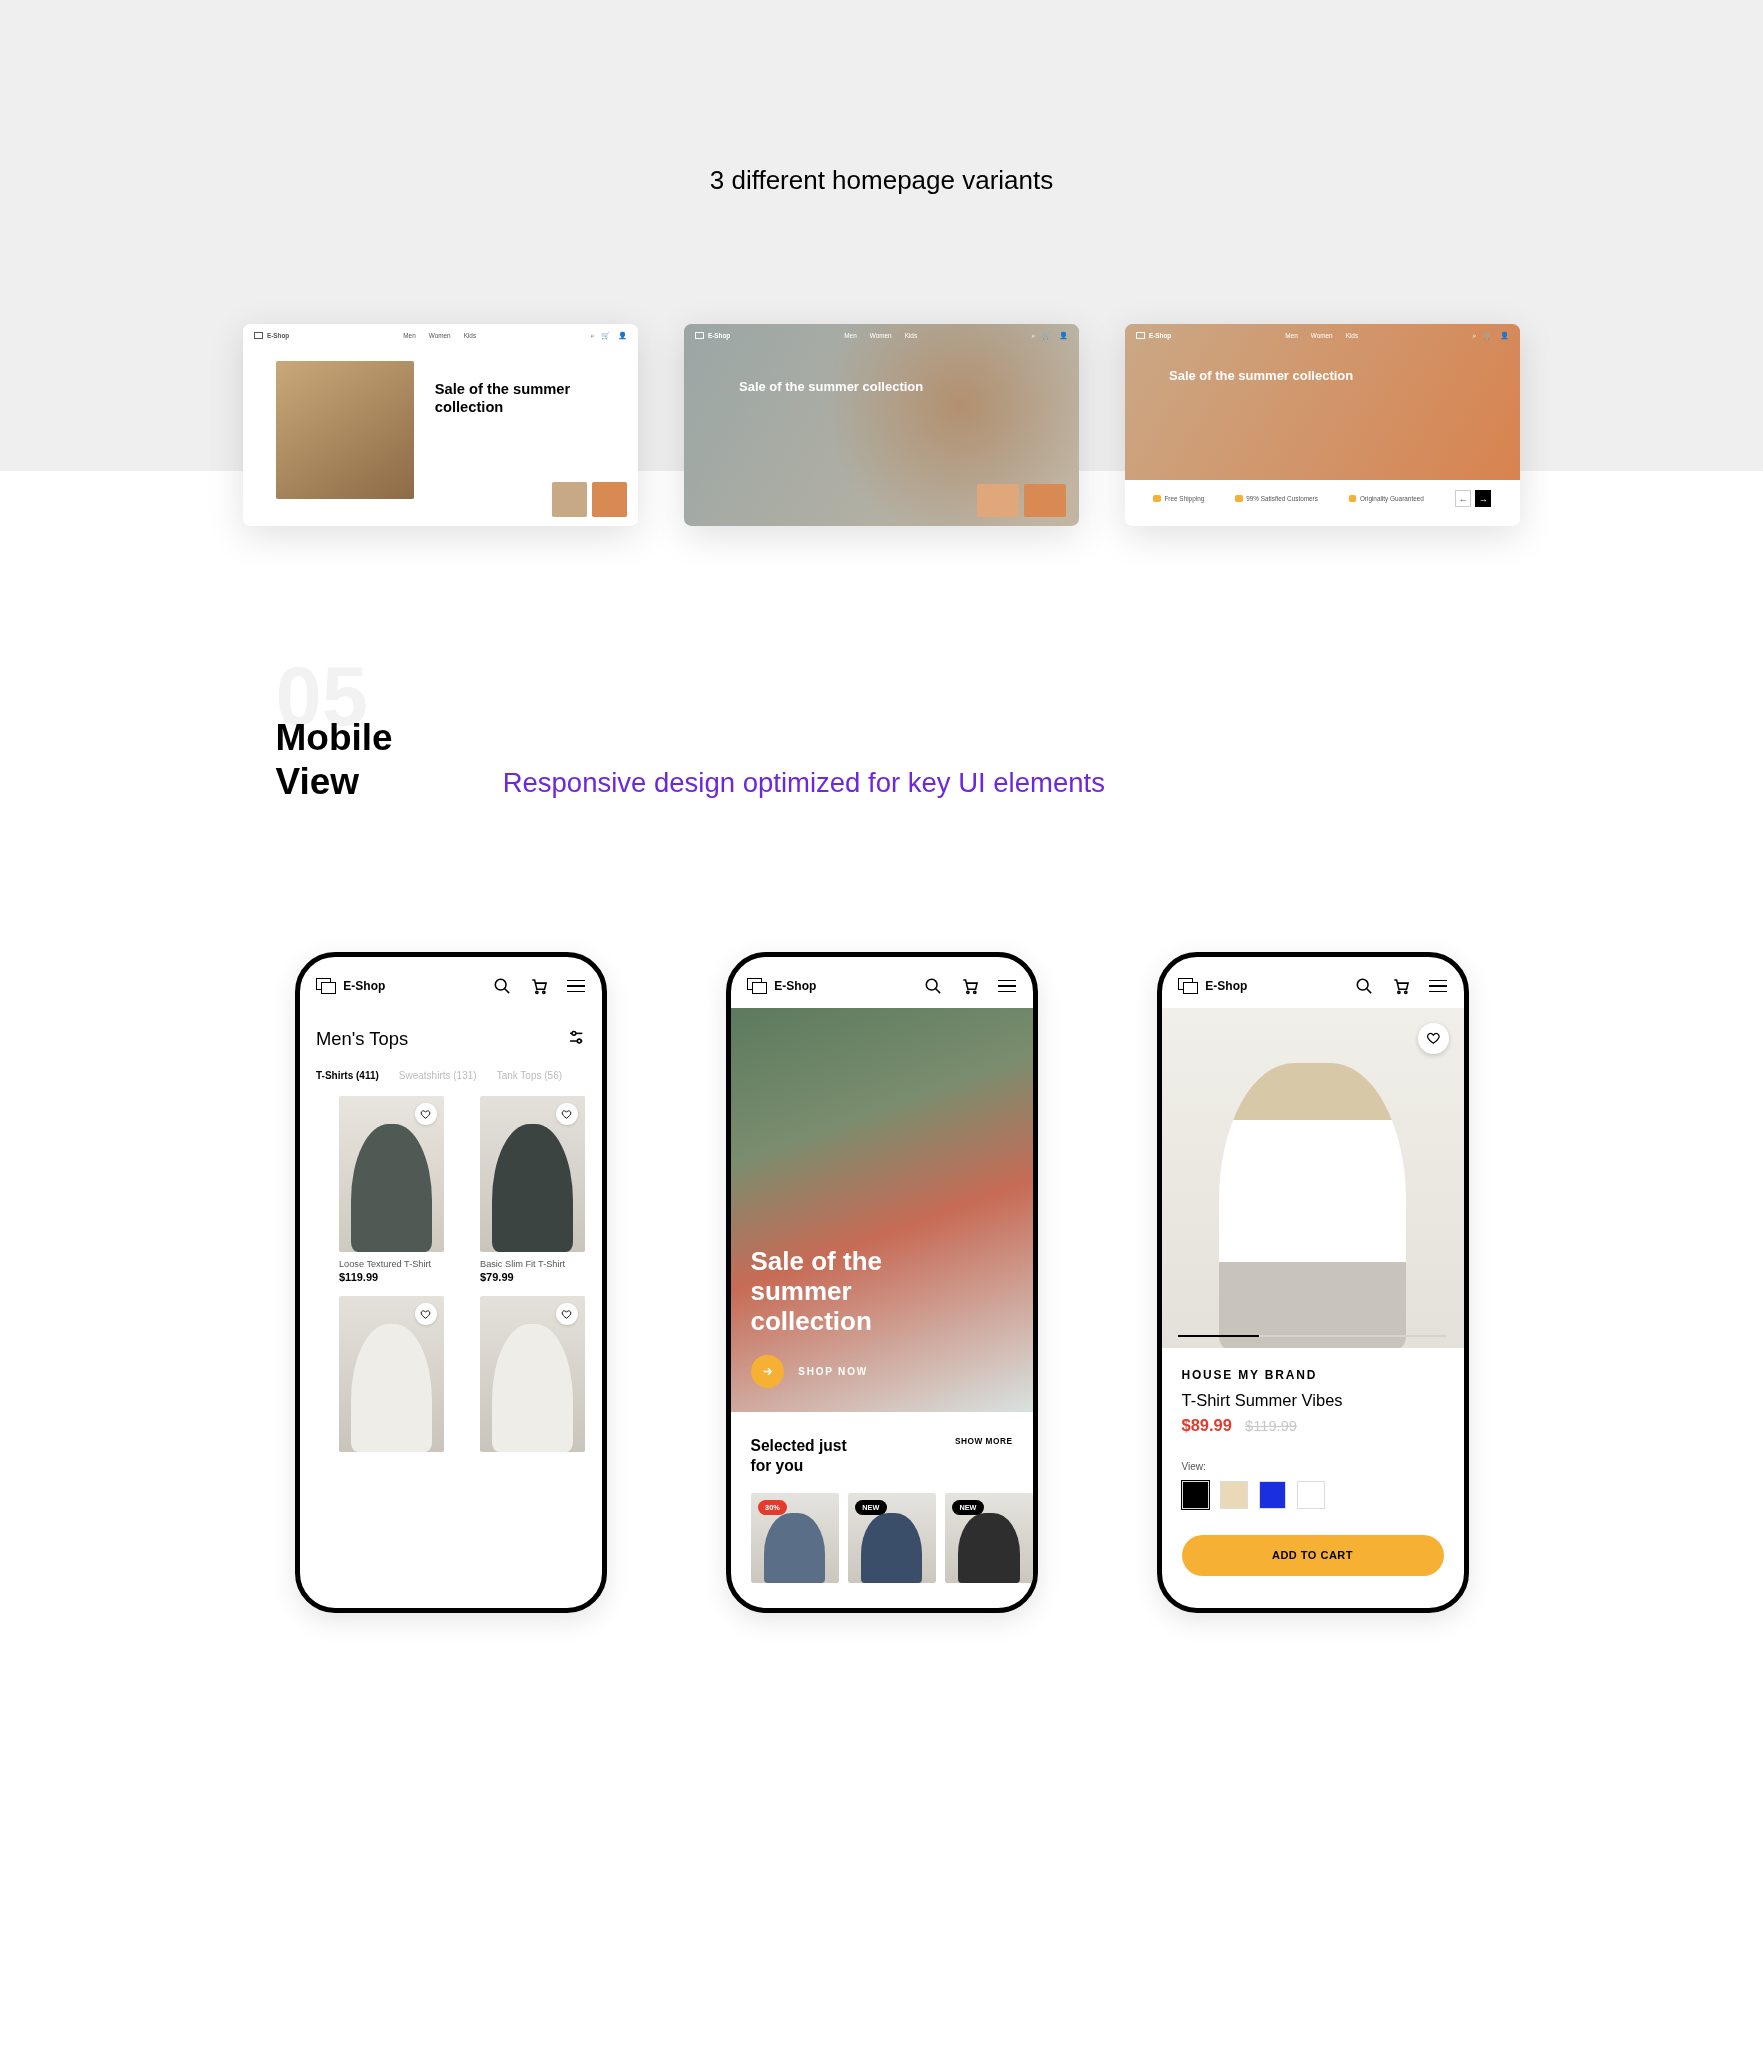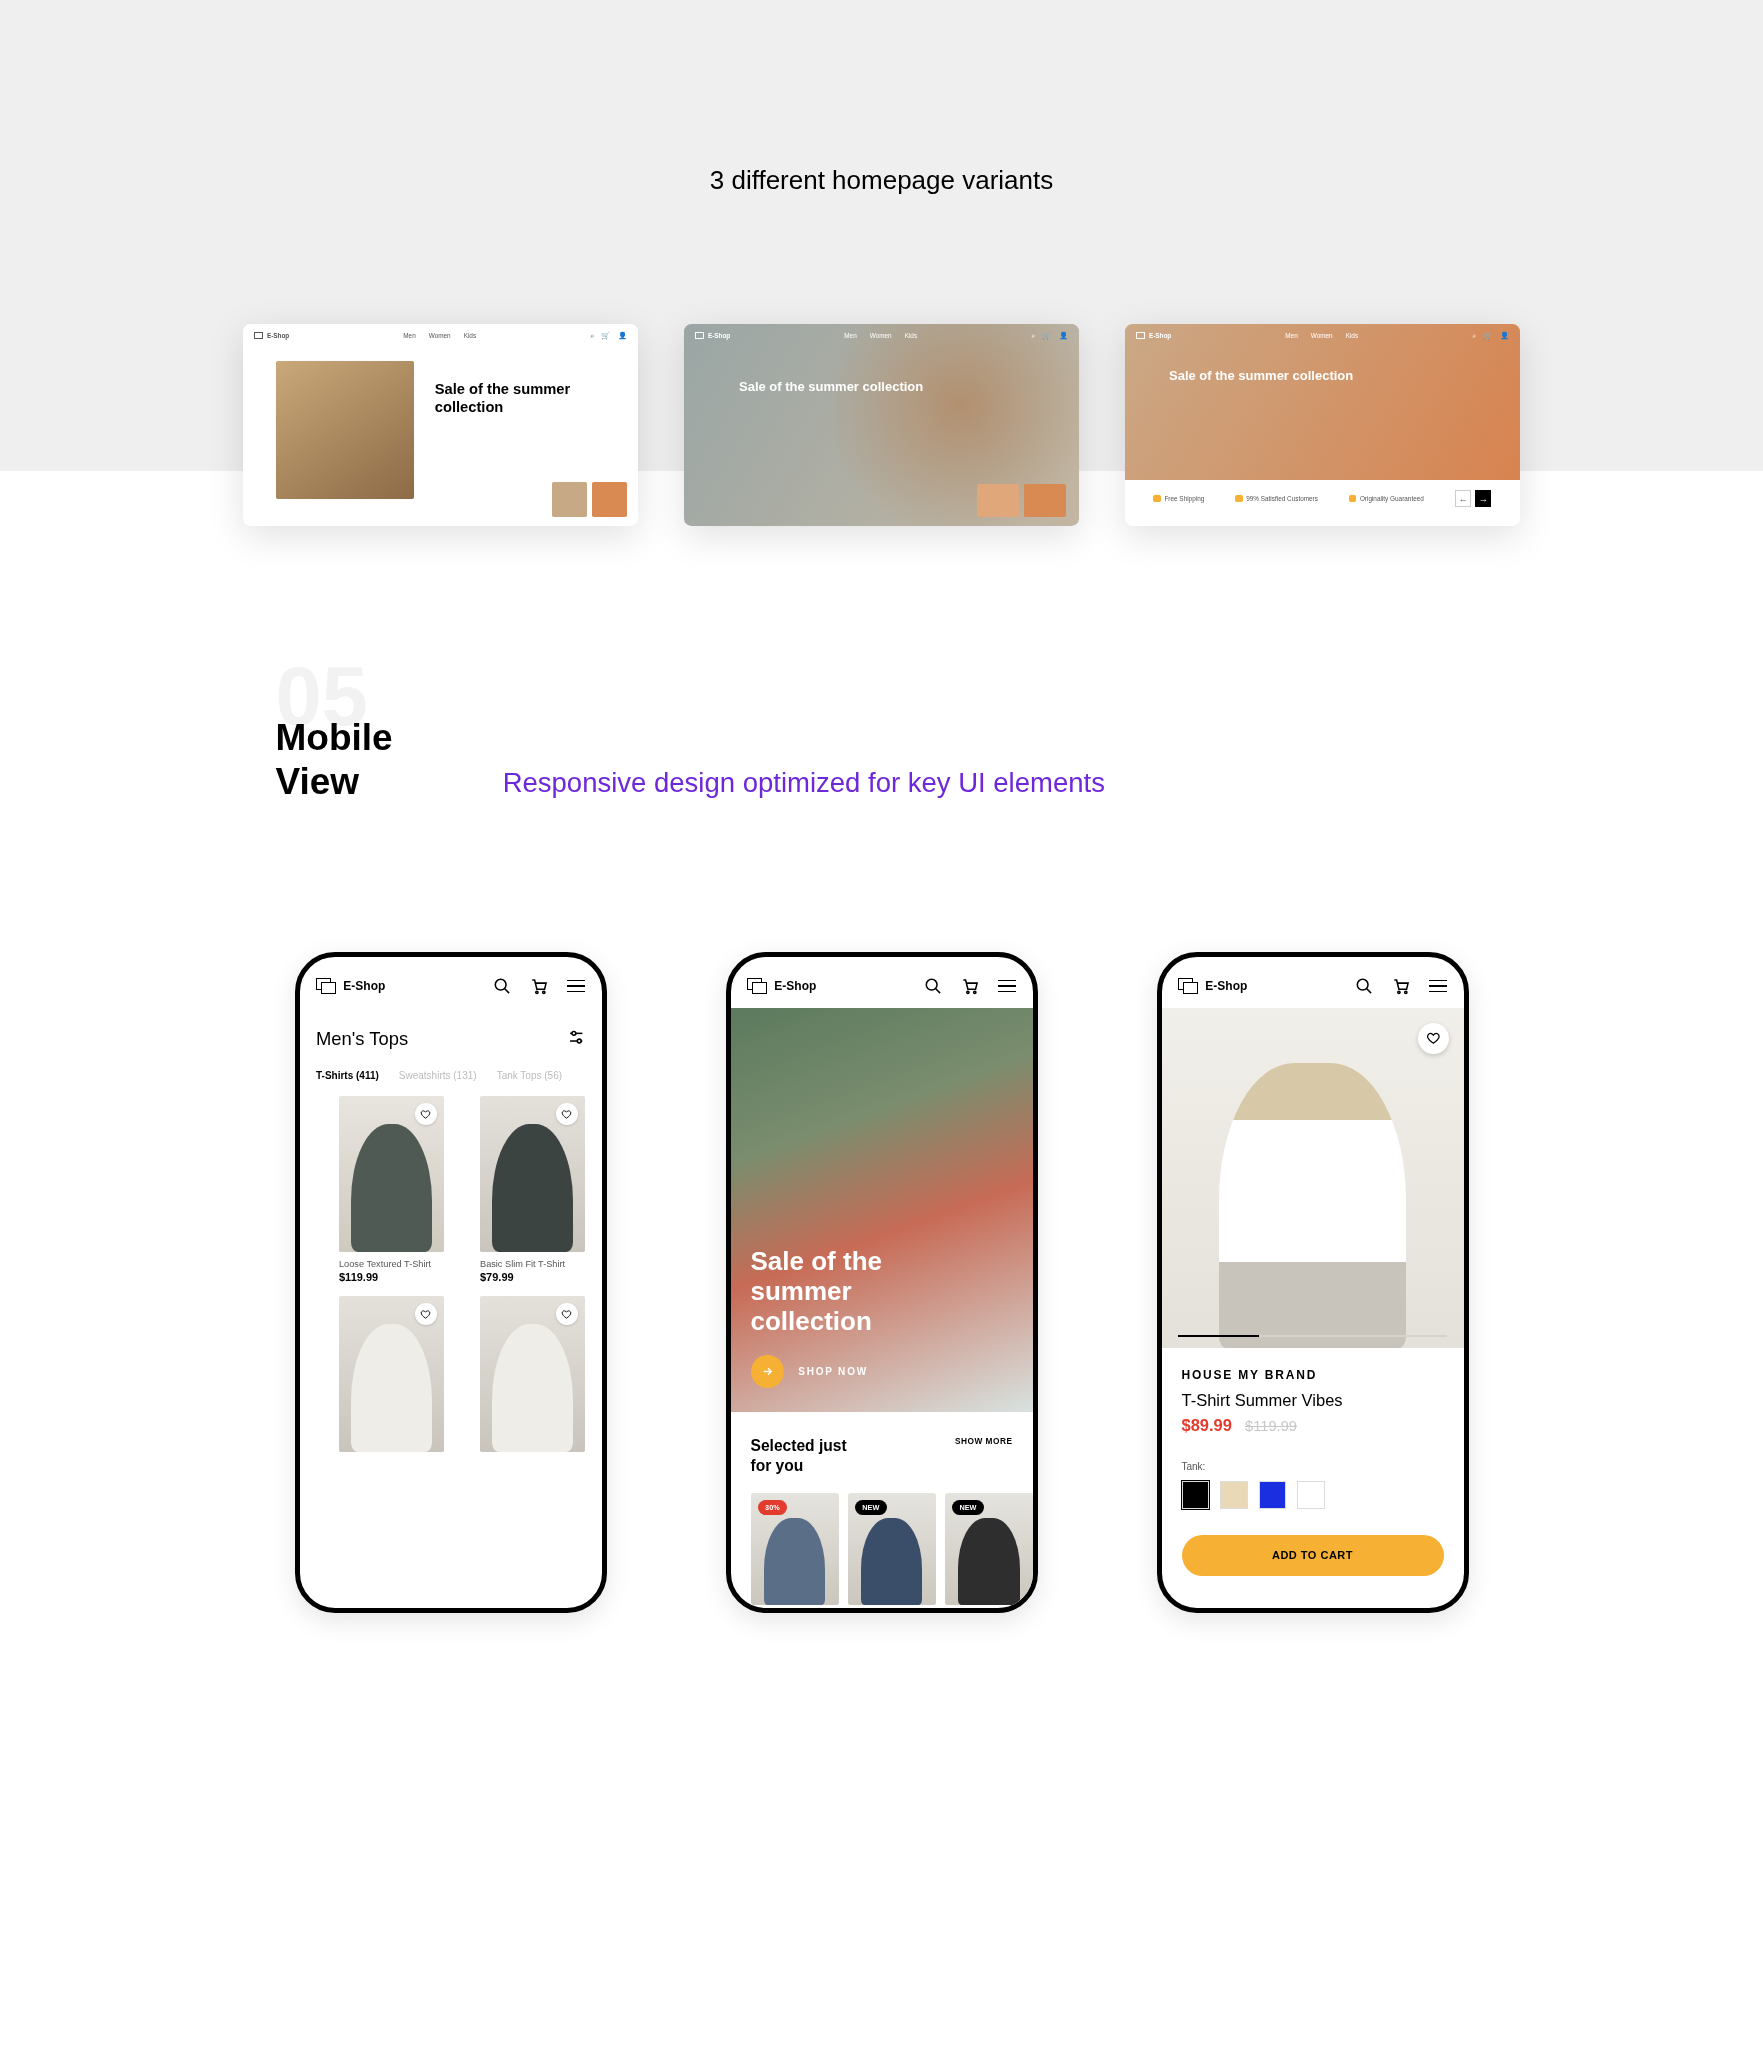"Tank:" div.p3-color-label { text: Tank -> View }
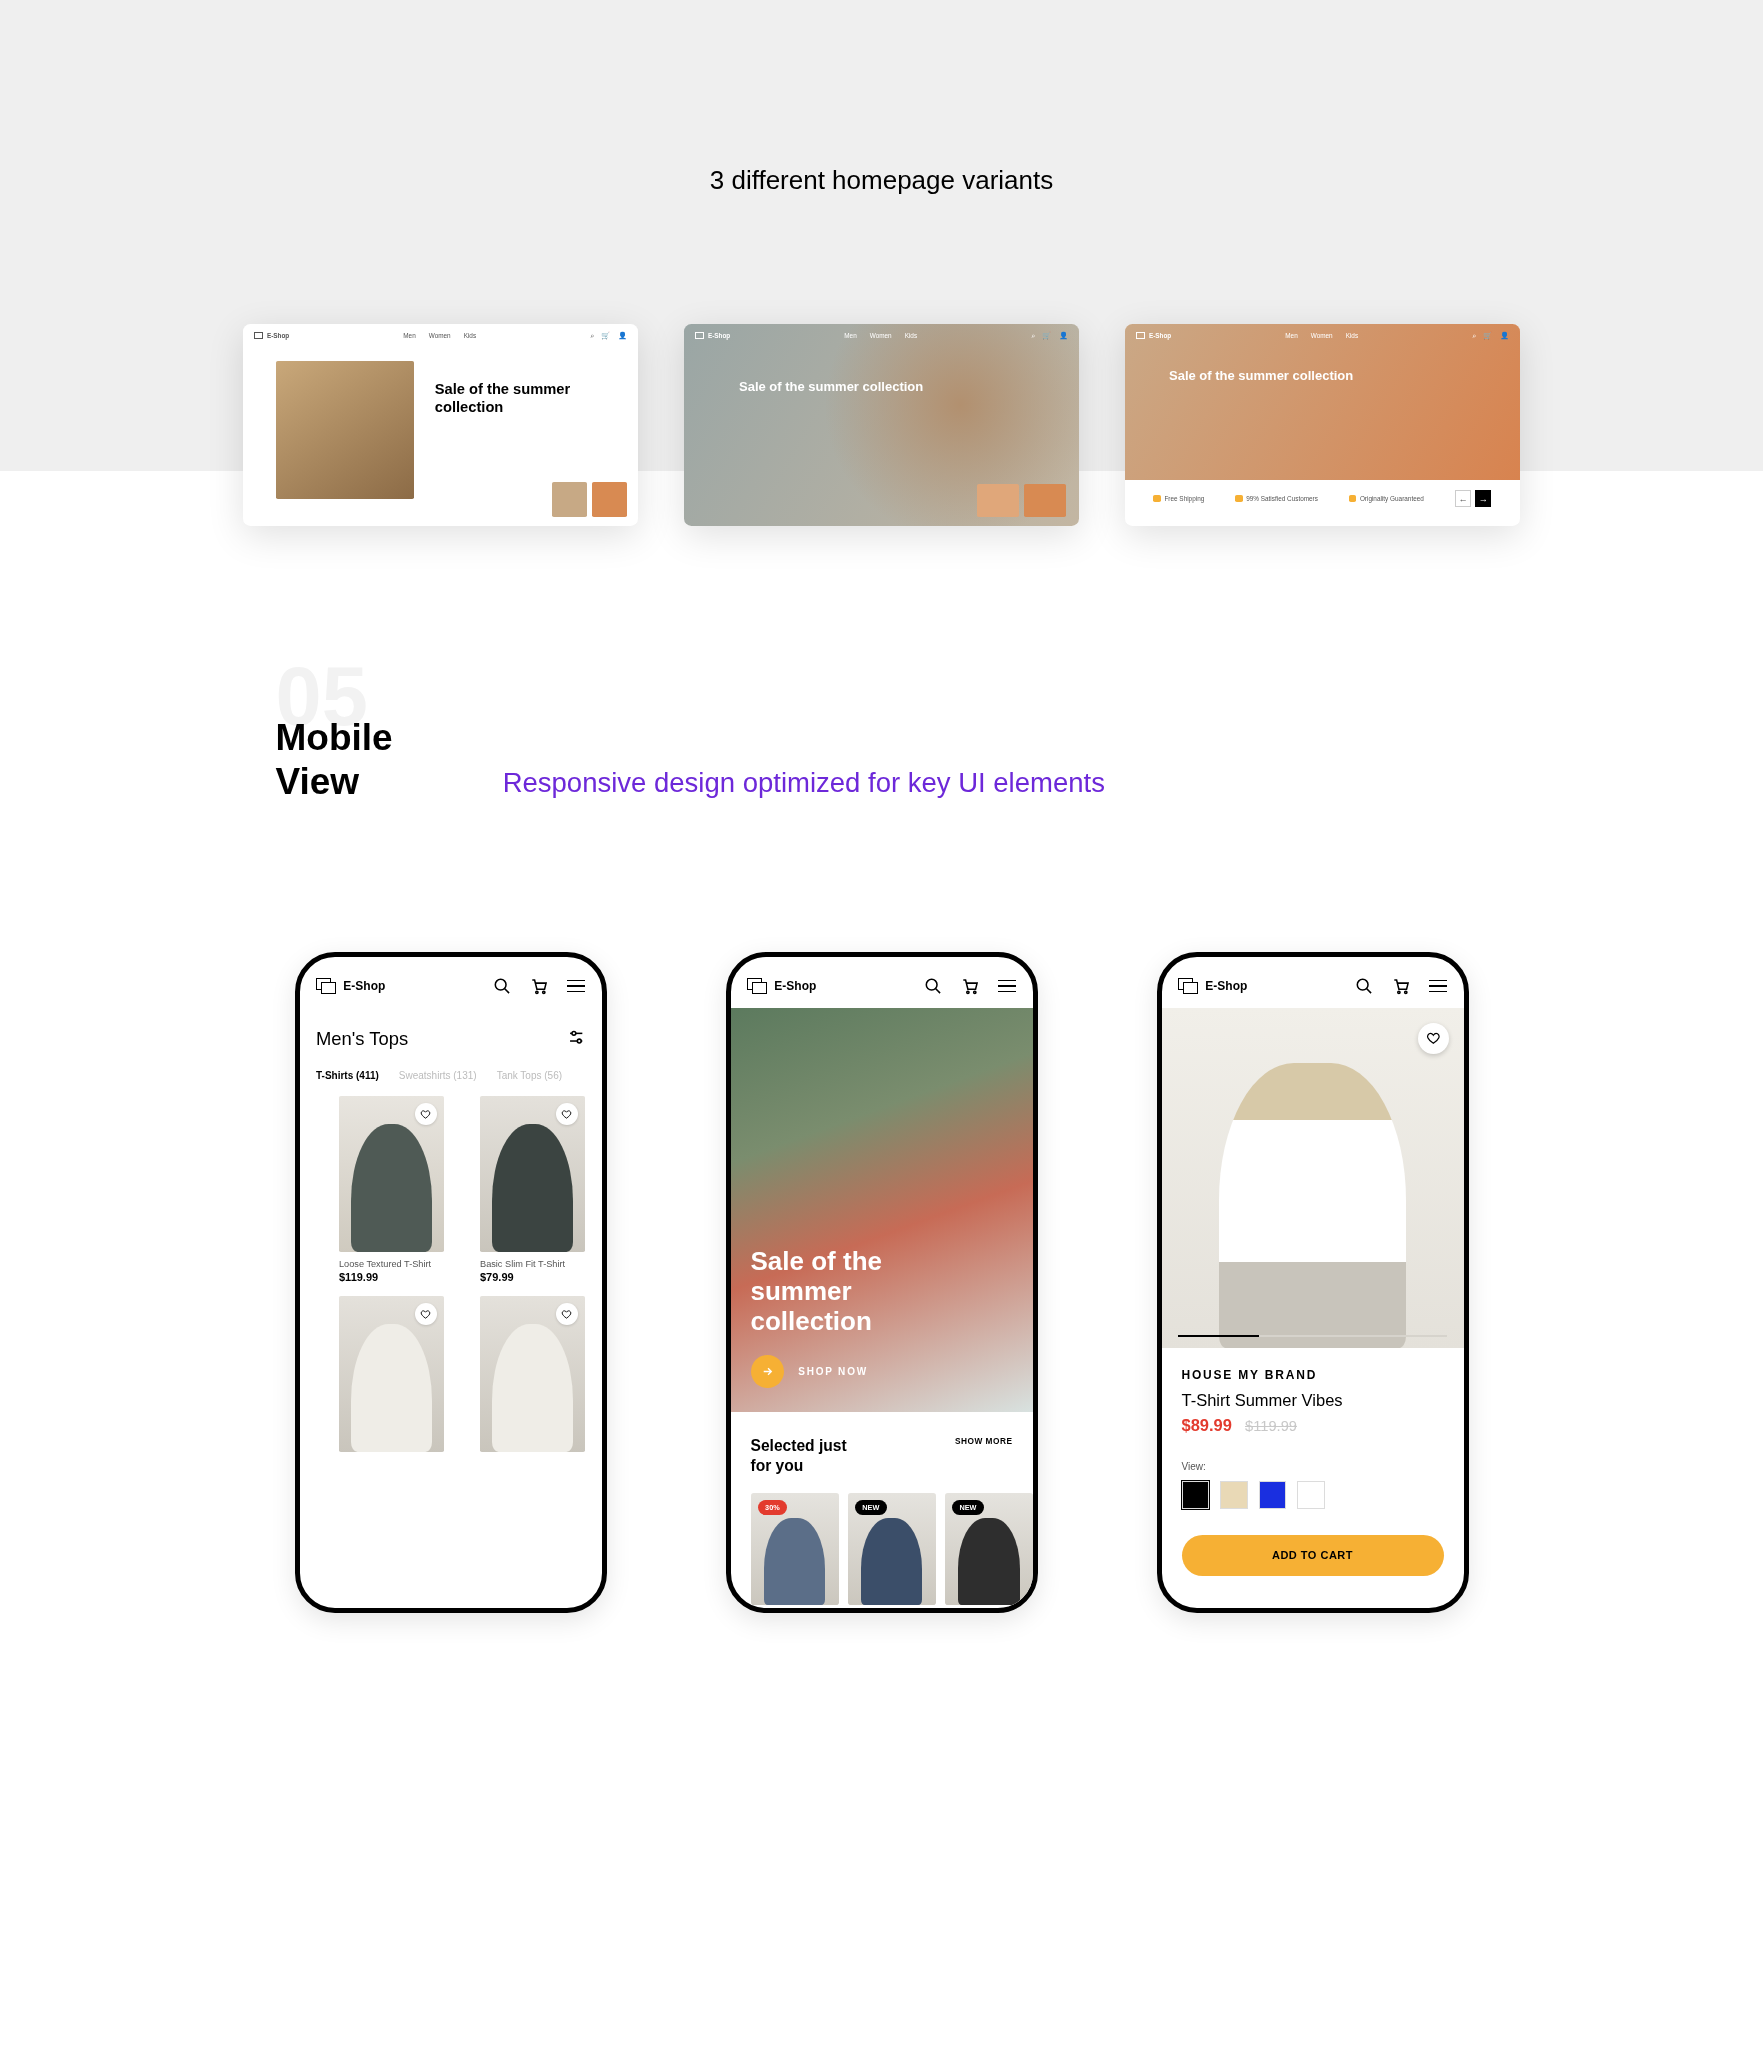"30%" .p2-item { height: 112px -> 90px }
